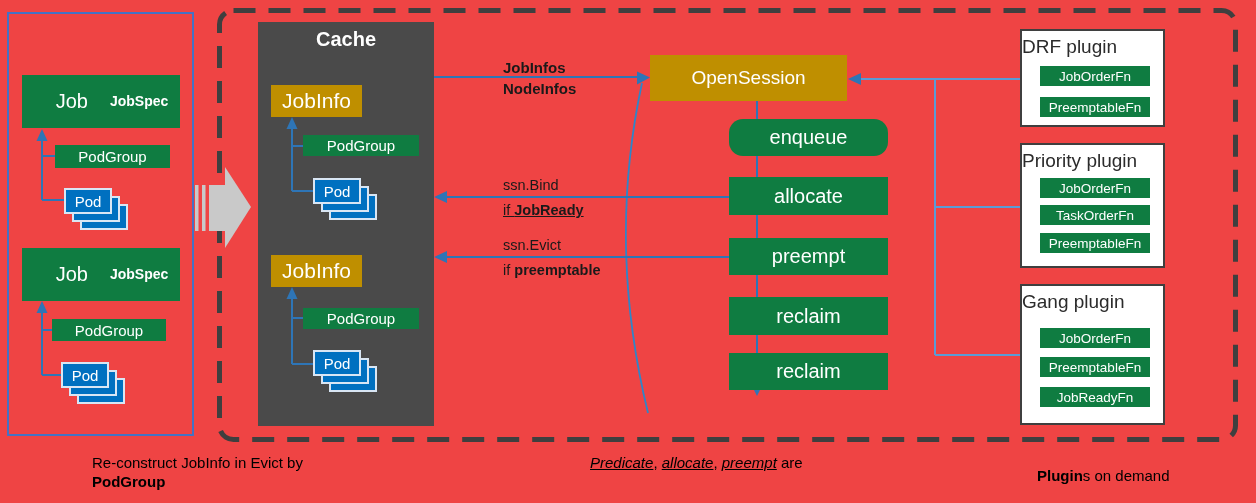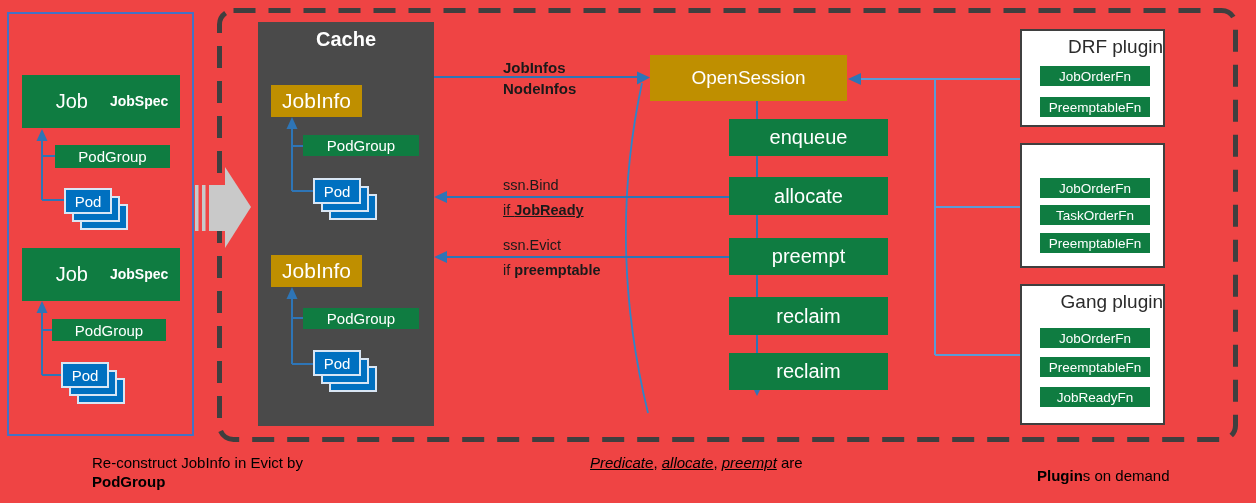"DRF plugin" .plugin-title { text-align: right -> left }
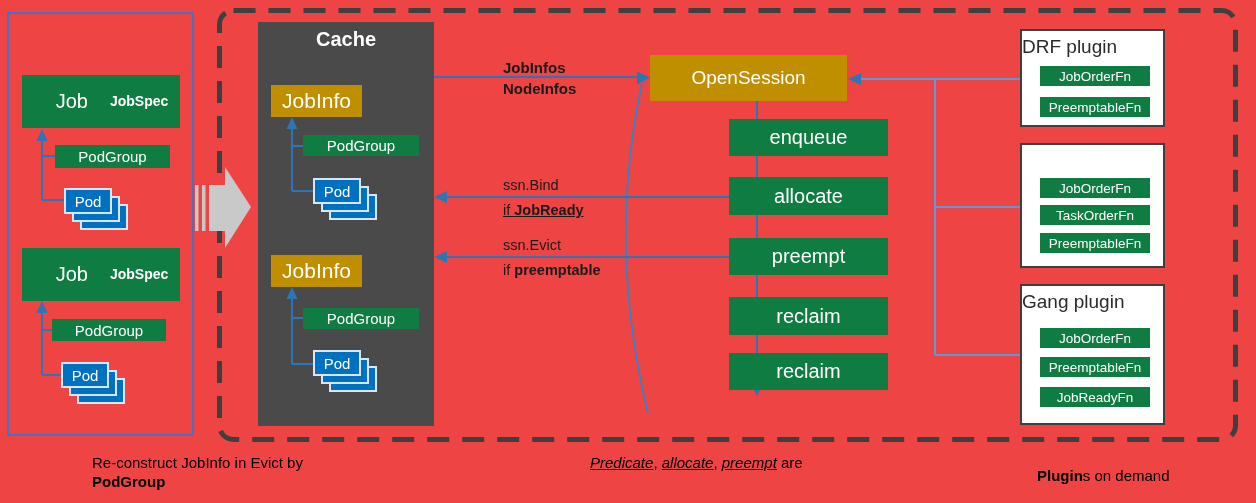"enqueue" div.box { border-radius: none -> 14px }
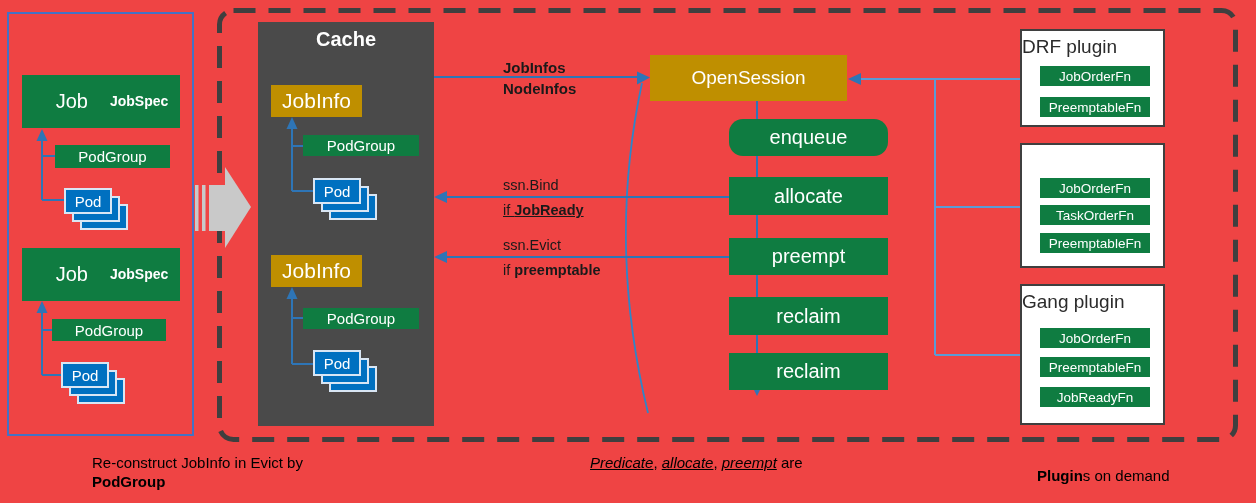"Priority plugin" div.plugin-title { html: none -> <div>Priority plugin</div> }
